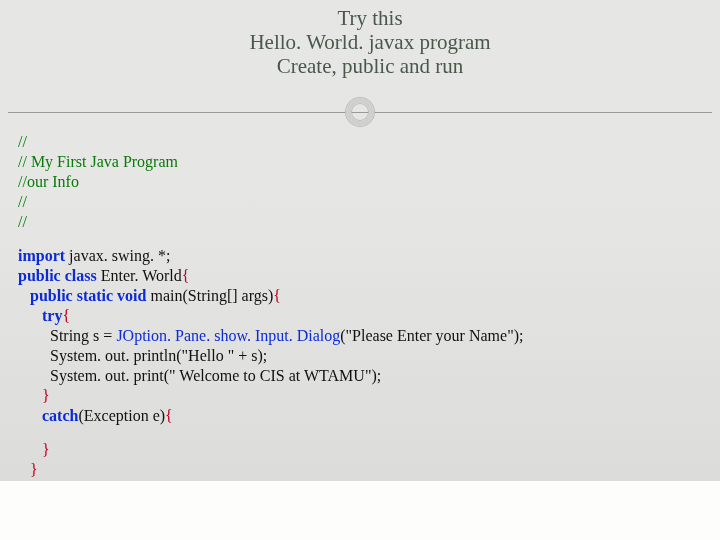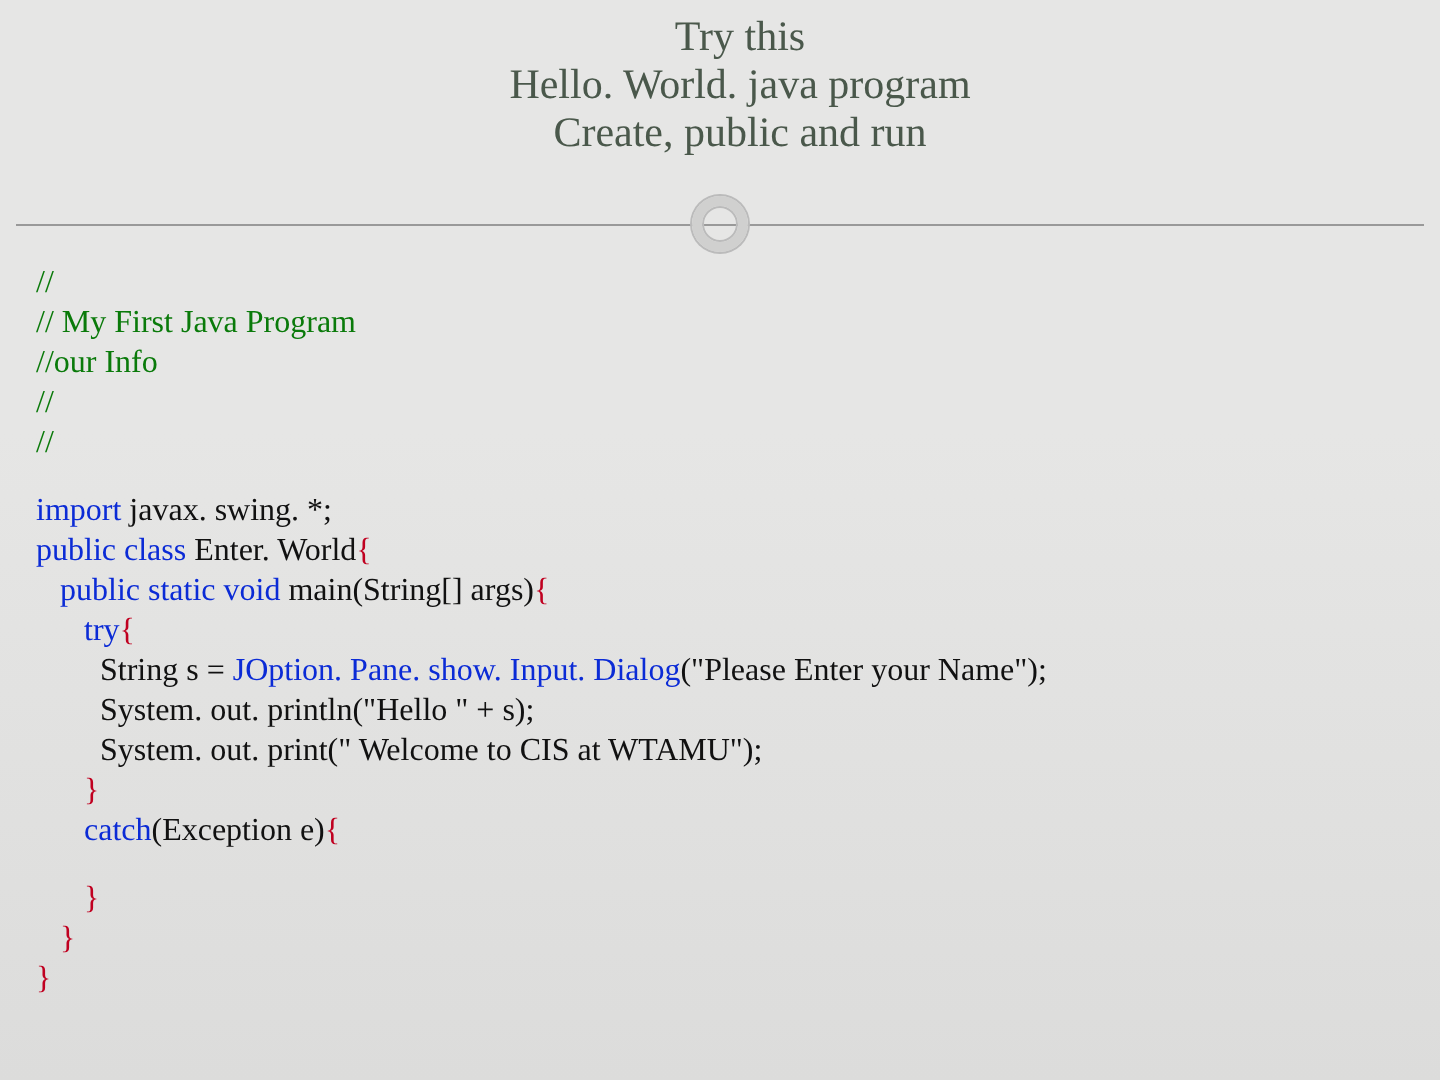"Try this" .slide { height: 540px -> 481px }
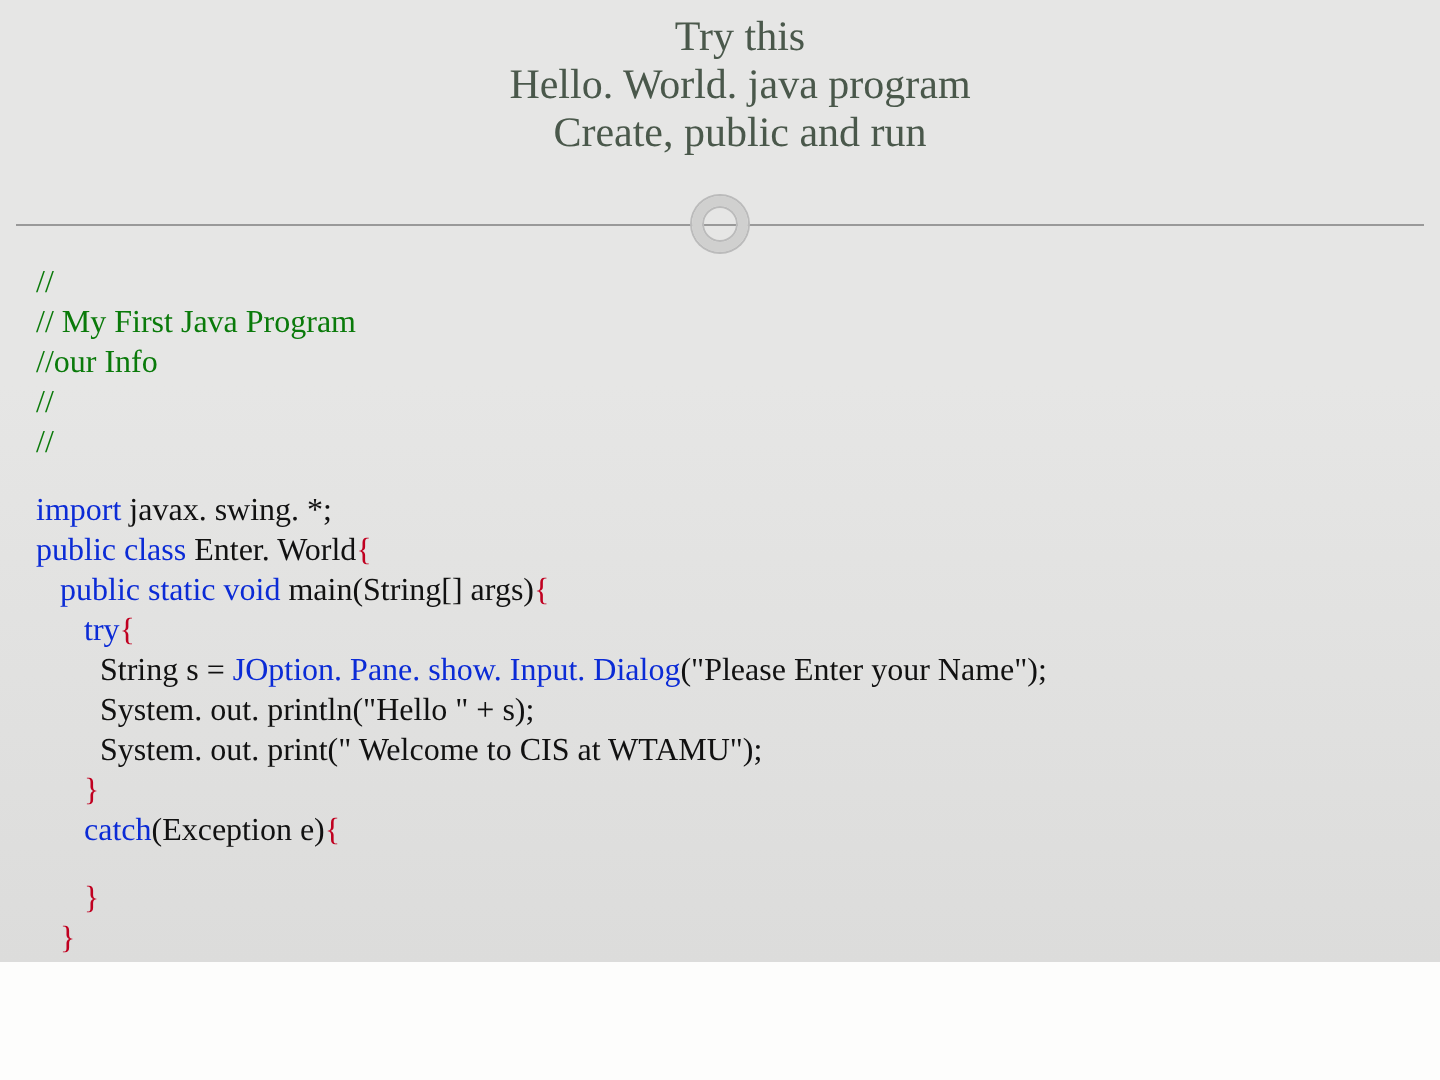"Hello. World. java program" div { text: java -> javax }
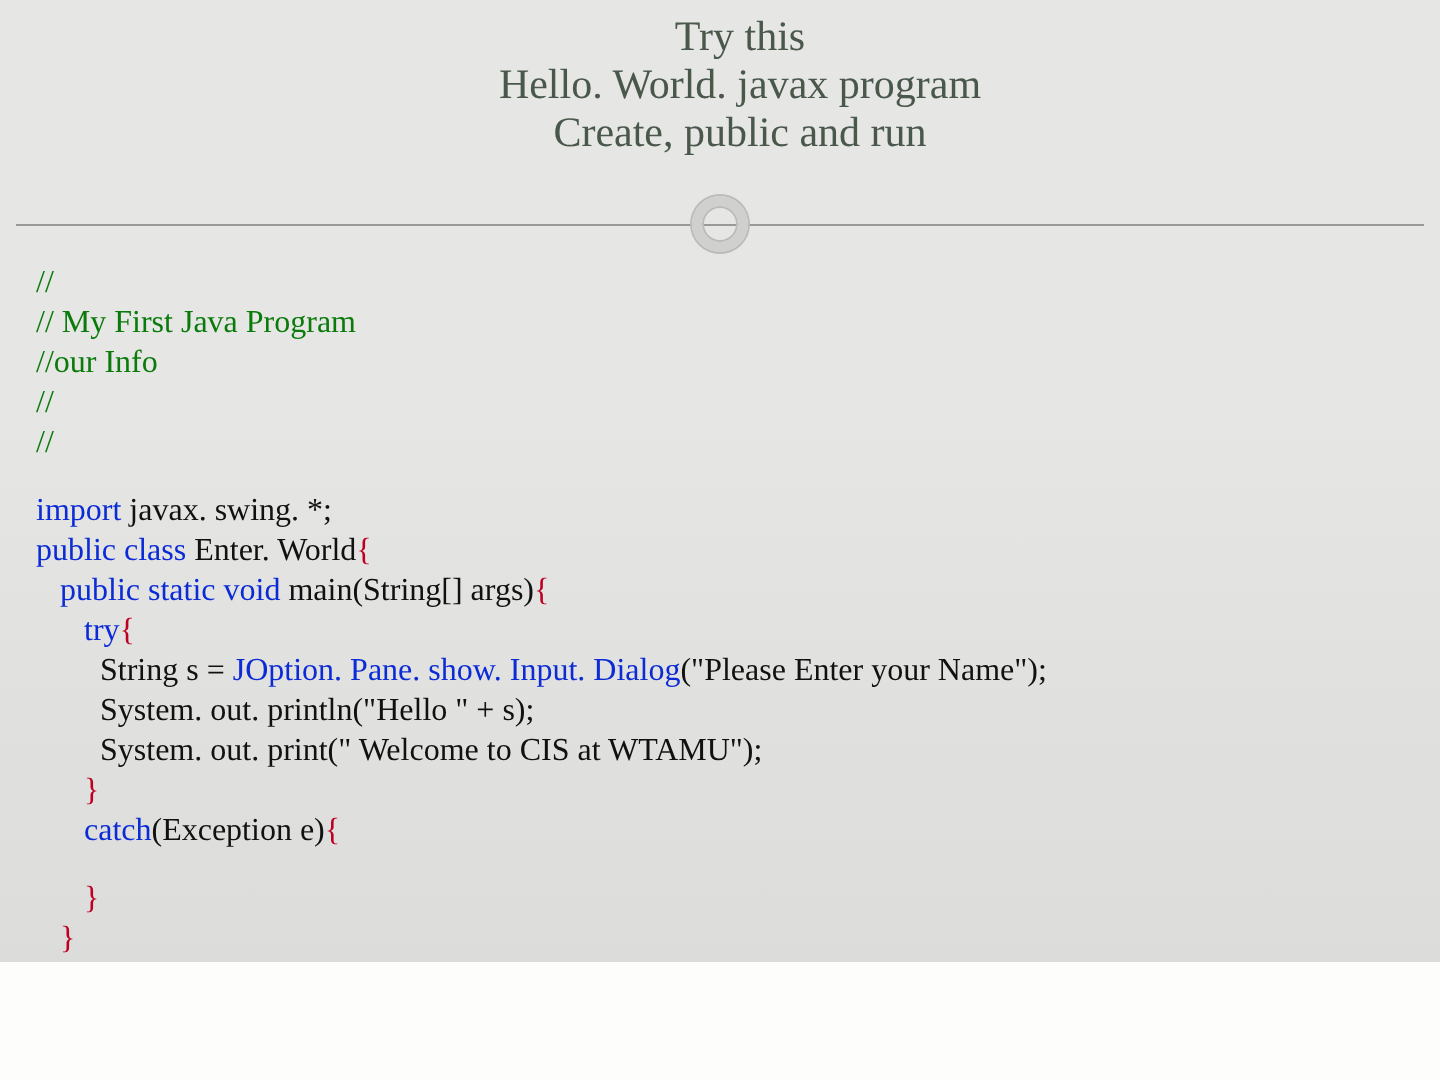"import" .blue { font-weight: none -> bold }
